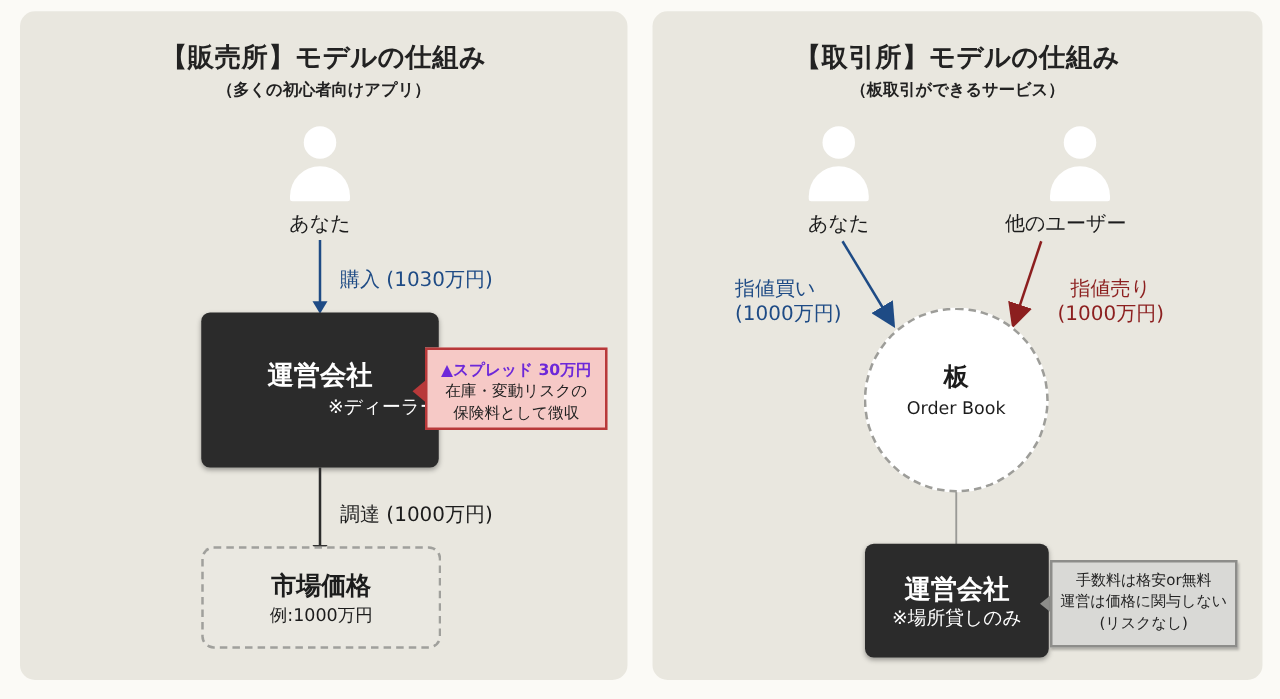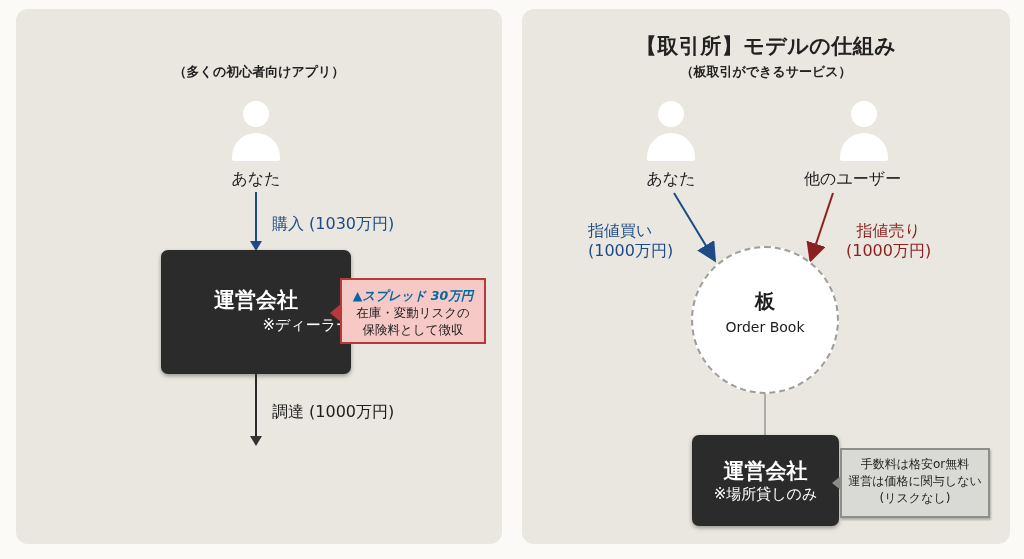"【販売所】モデルの仕組み" div.title { html: none -> <div>【販売所】モデルの仕組み</div> }
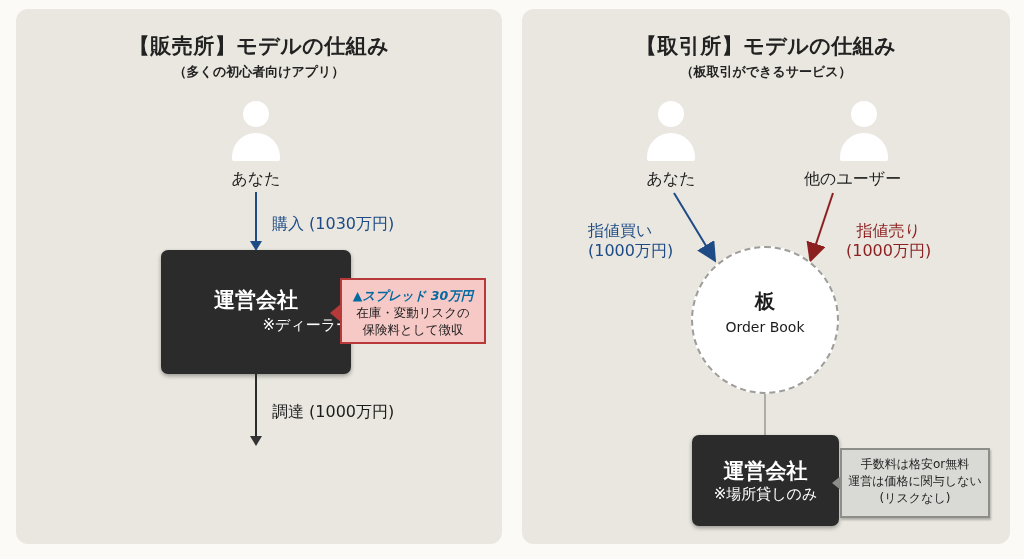"▲スプレッド 30万円" .callout .hl { color: #0369a1 -> #6d28d9; font-style: italic -> none }
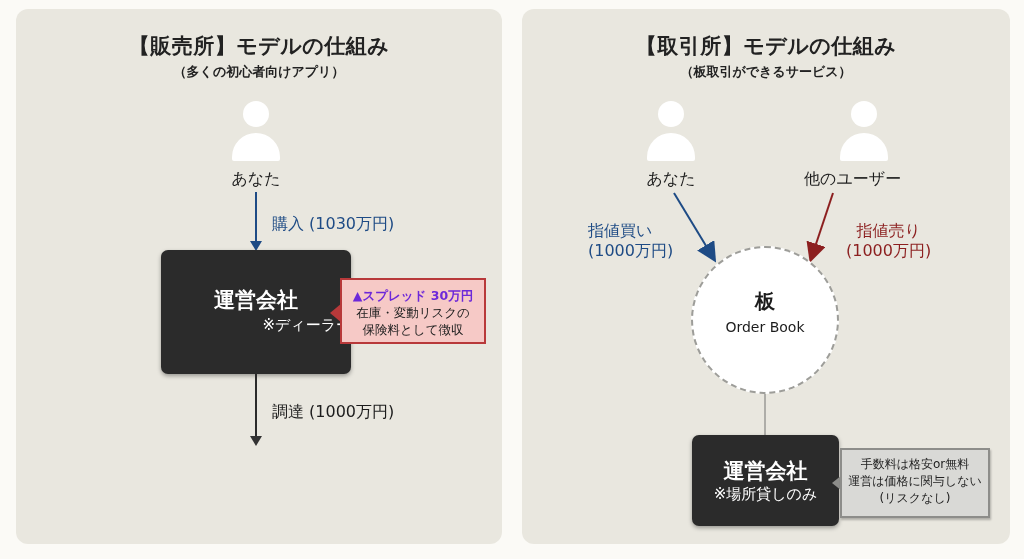"市場価格" div.dashed-box { html: none -> <div> <div>市場価格</div> <div>例:1000万円</div> </div> }
